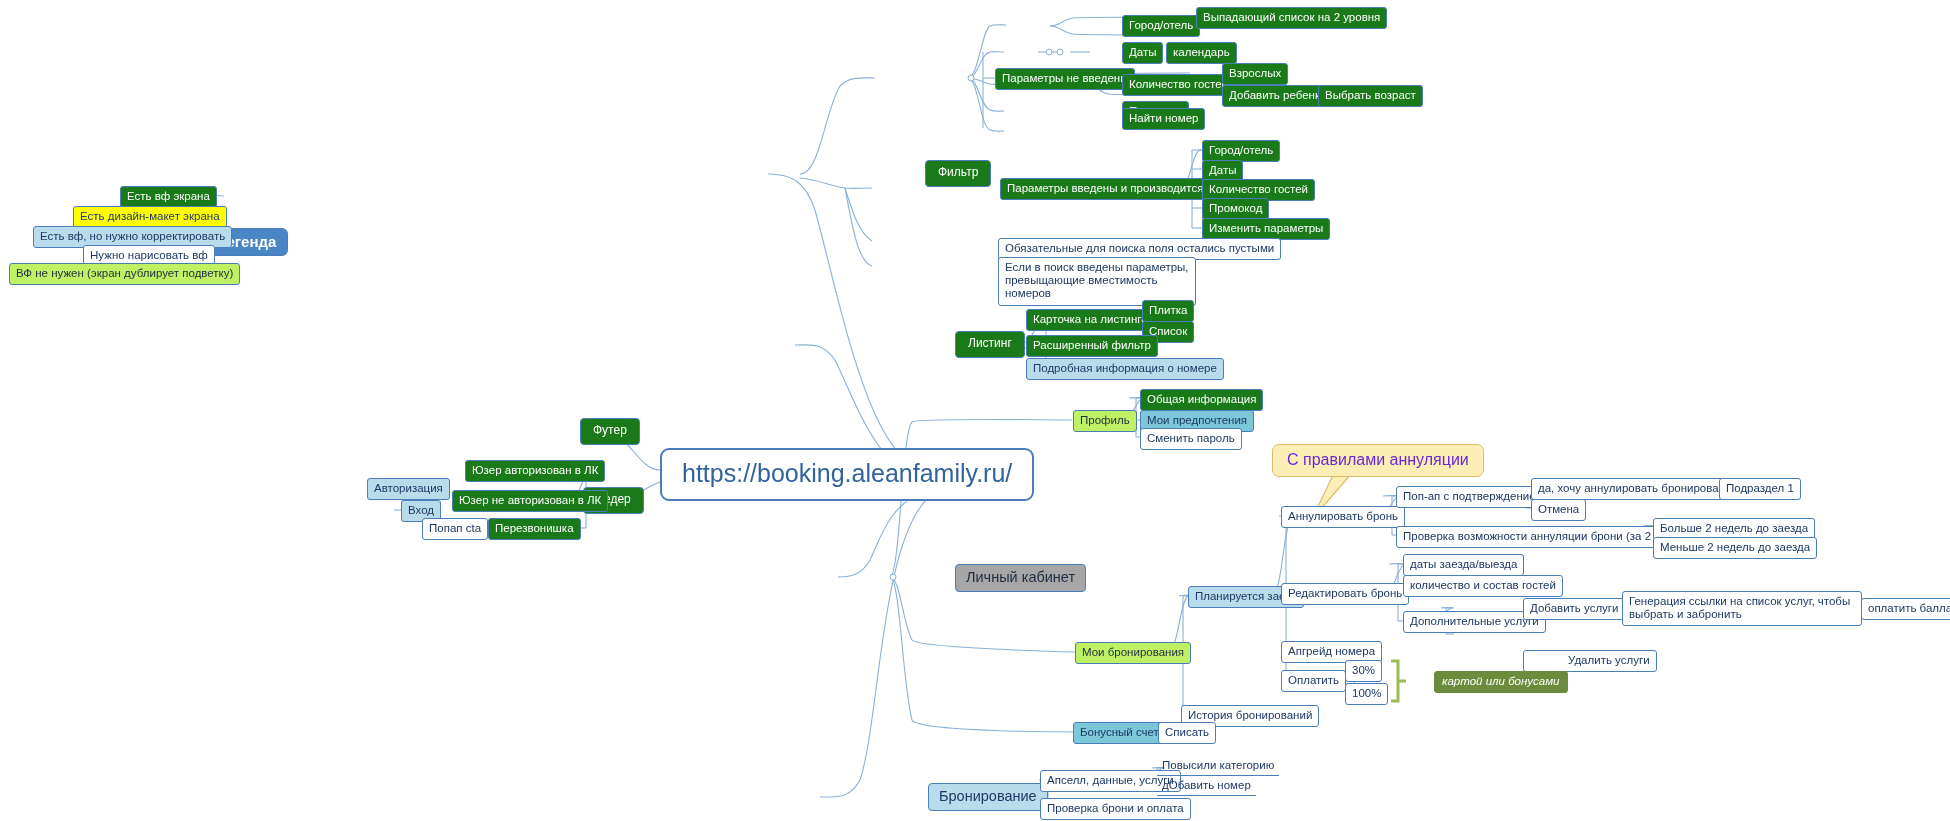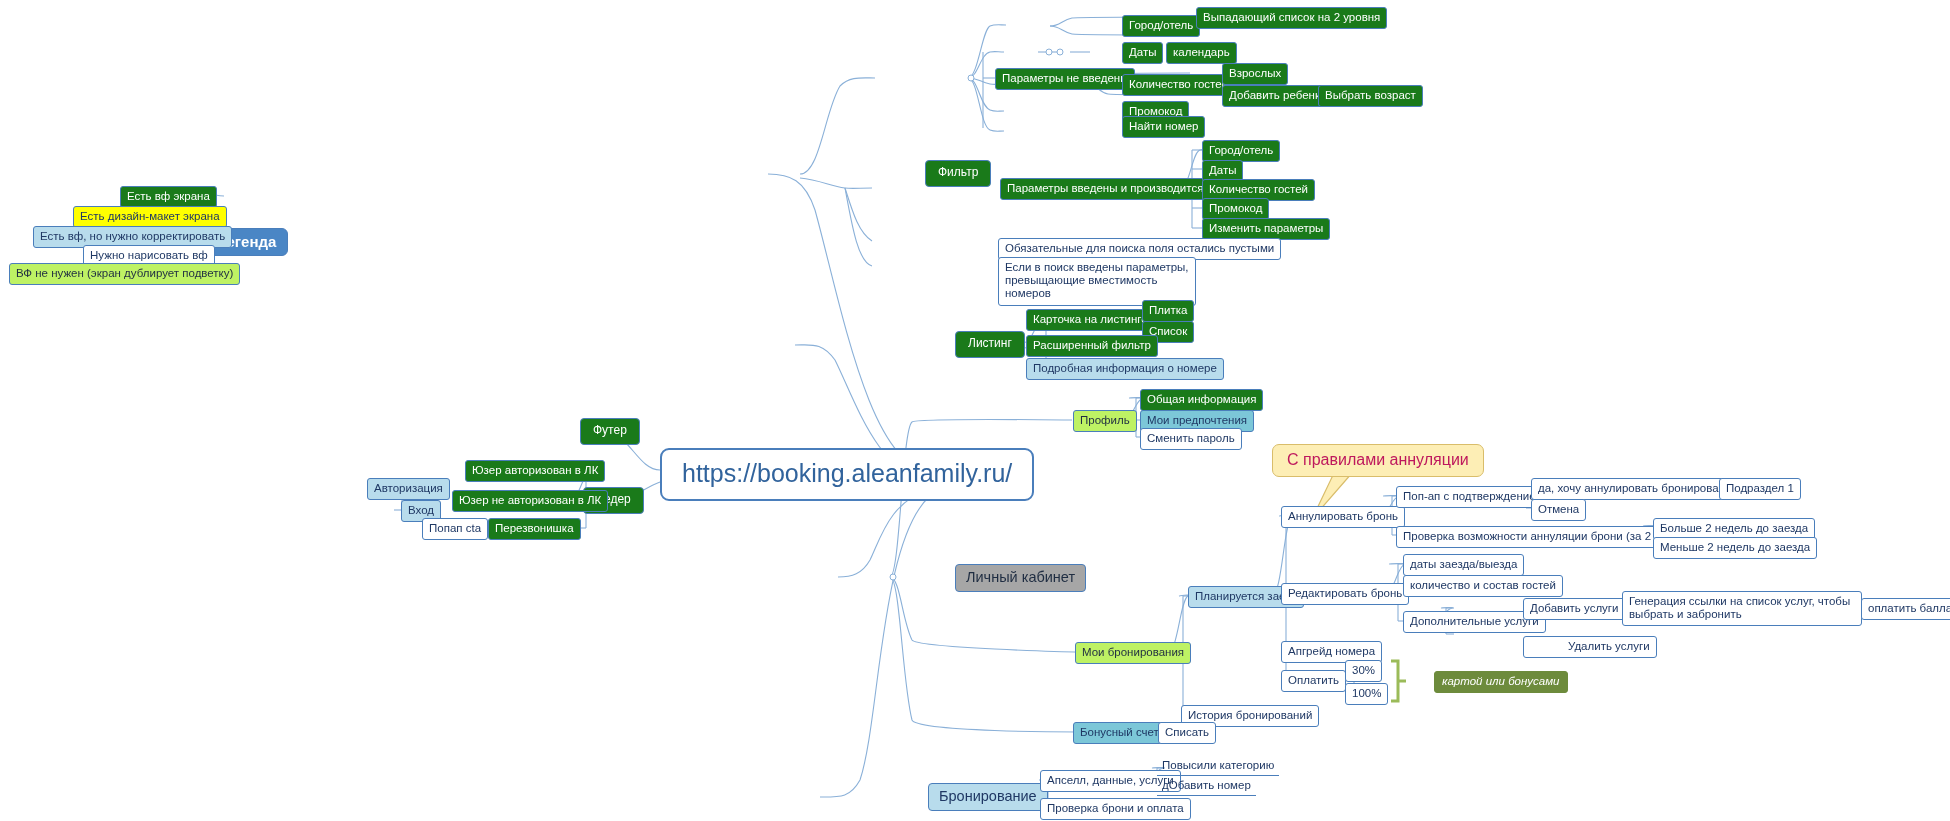"Найти номер" div.node { top: 116px -> 108px }
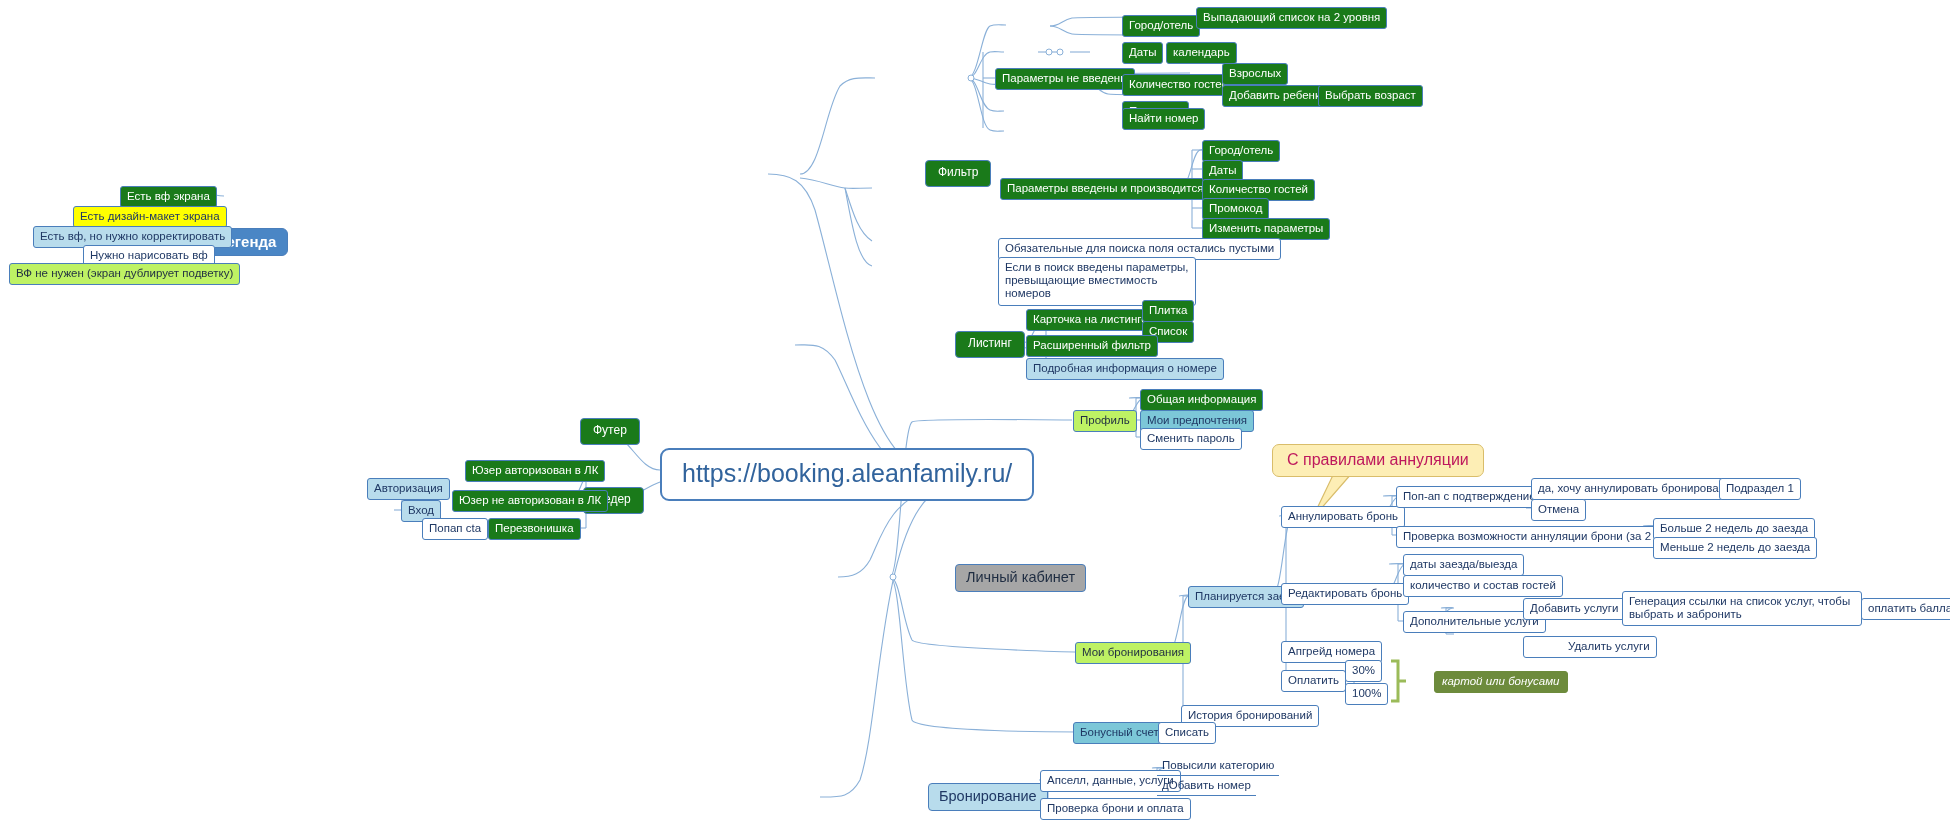"С правилами аннуляции" .v-note { color: #be185d -> #6d28d9 }
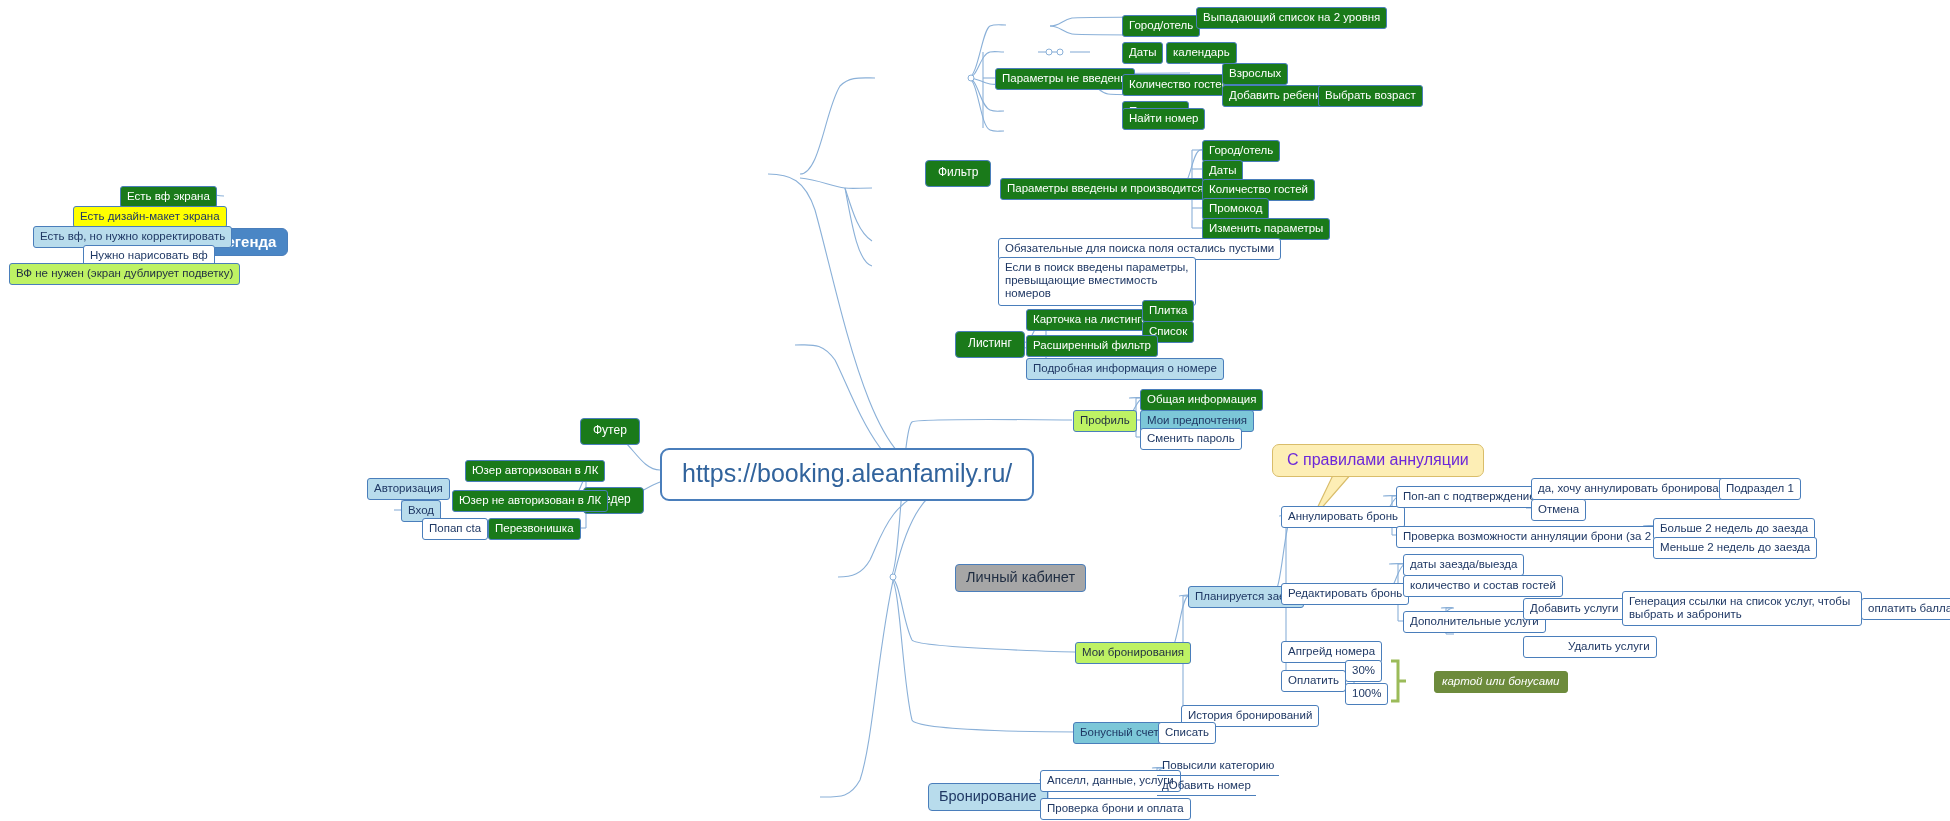"Удалить услуги" div.node { top: 636px -> 650px }
